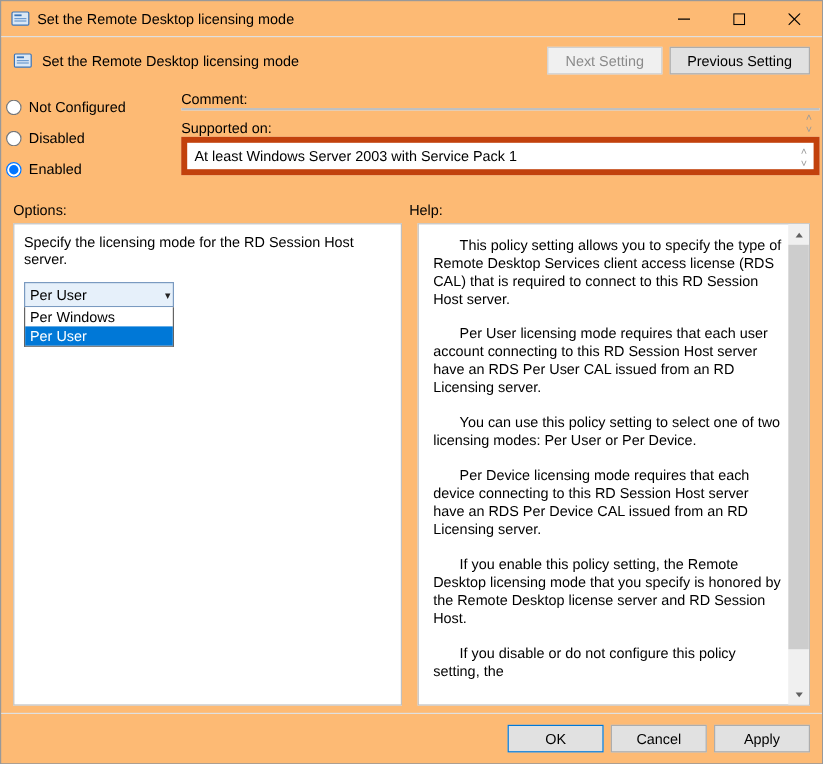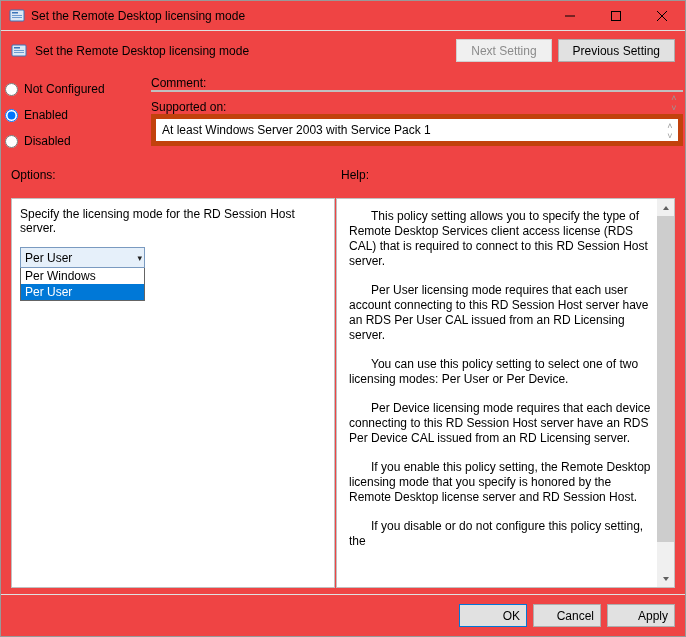"Set the Remote Desktop licensing" .window { background: #ef4444 -> #fdba74 }
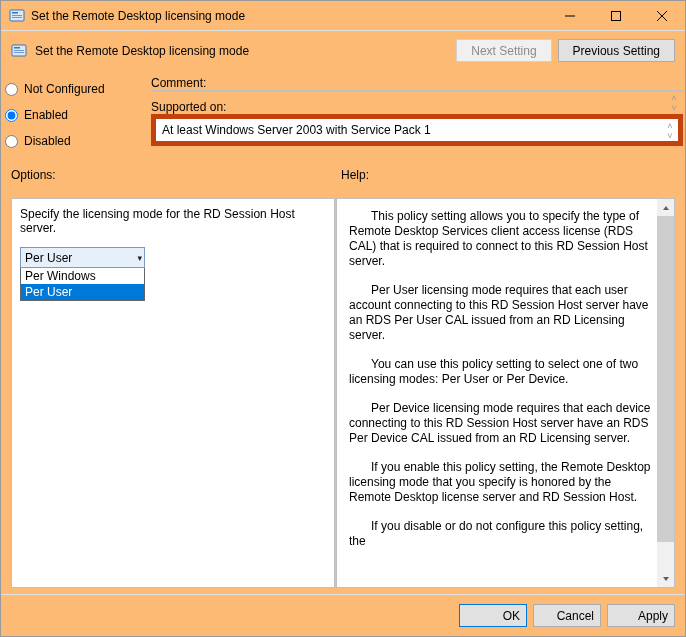"Enabled" label.radio { order: before "Disabled" -> after "Disabled" }
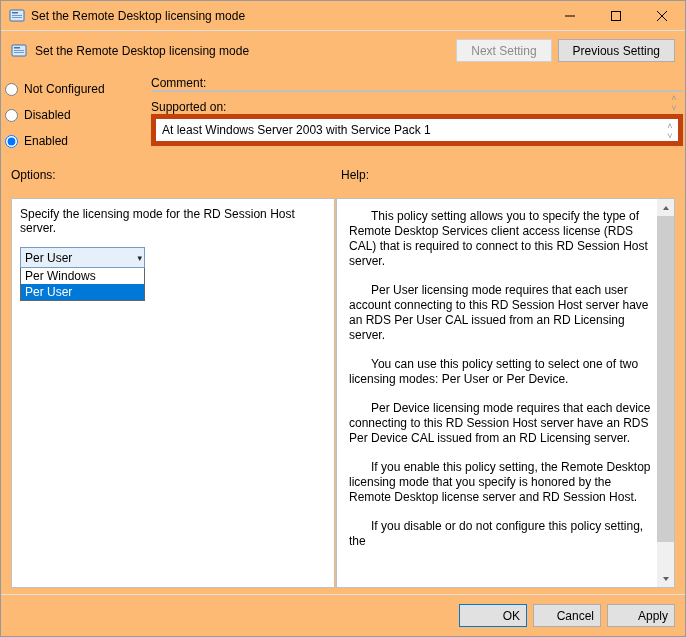"Specify the licensing mode for" .panels { gap: 1px -> 13px; margin-top: 12px -> none }
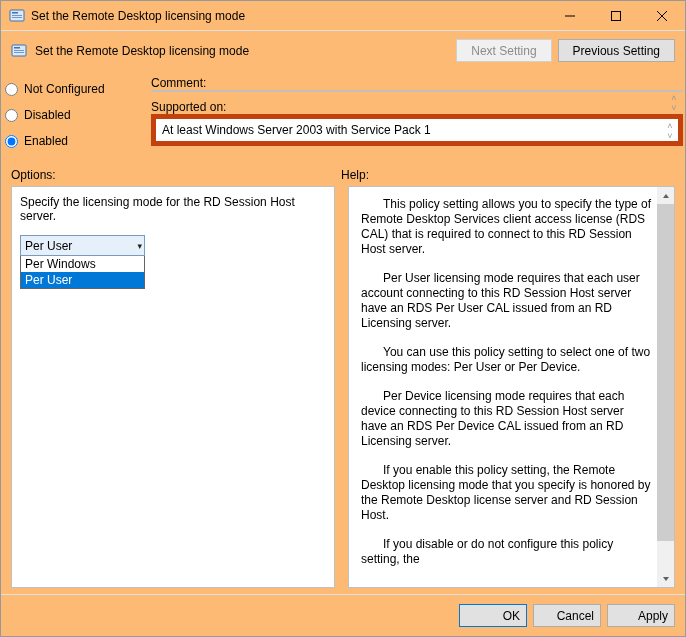"OK" .footer button { text-align: right -> none; width: 68px -> 80px }
